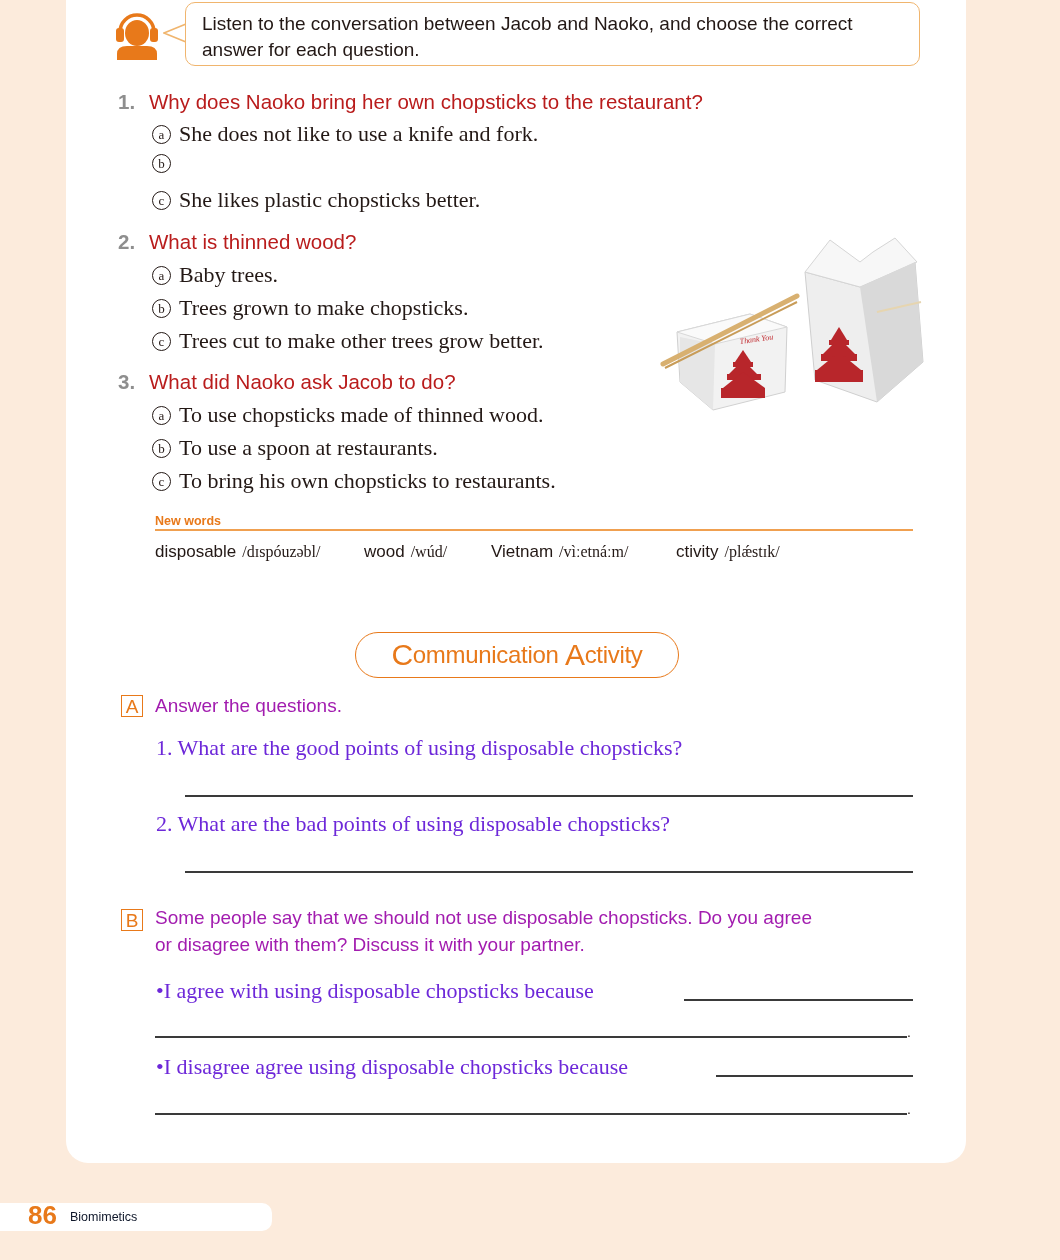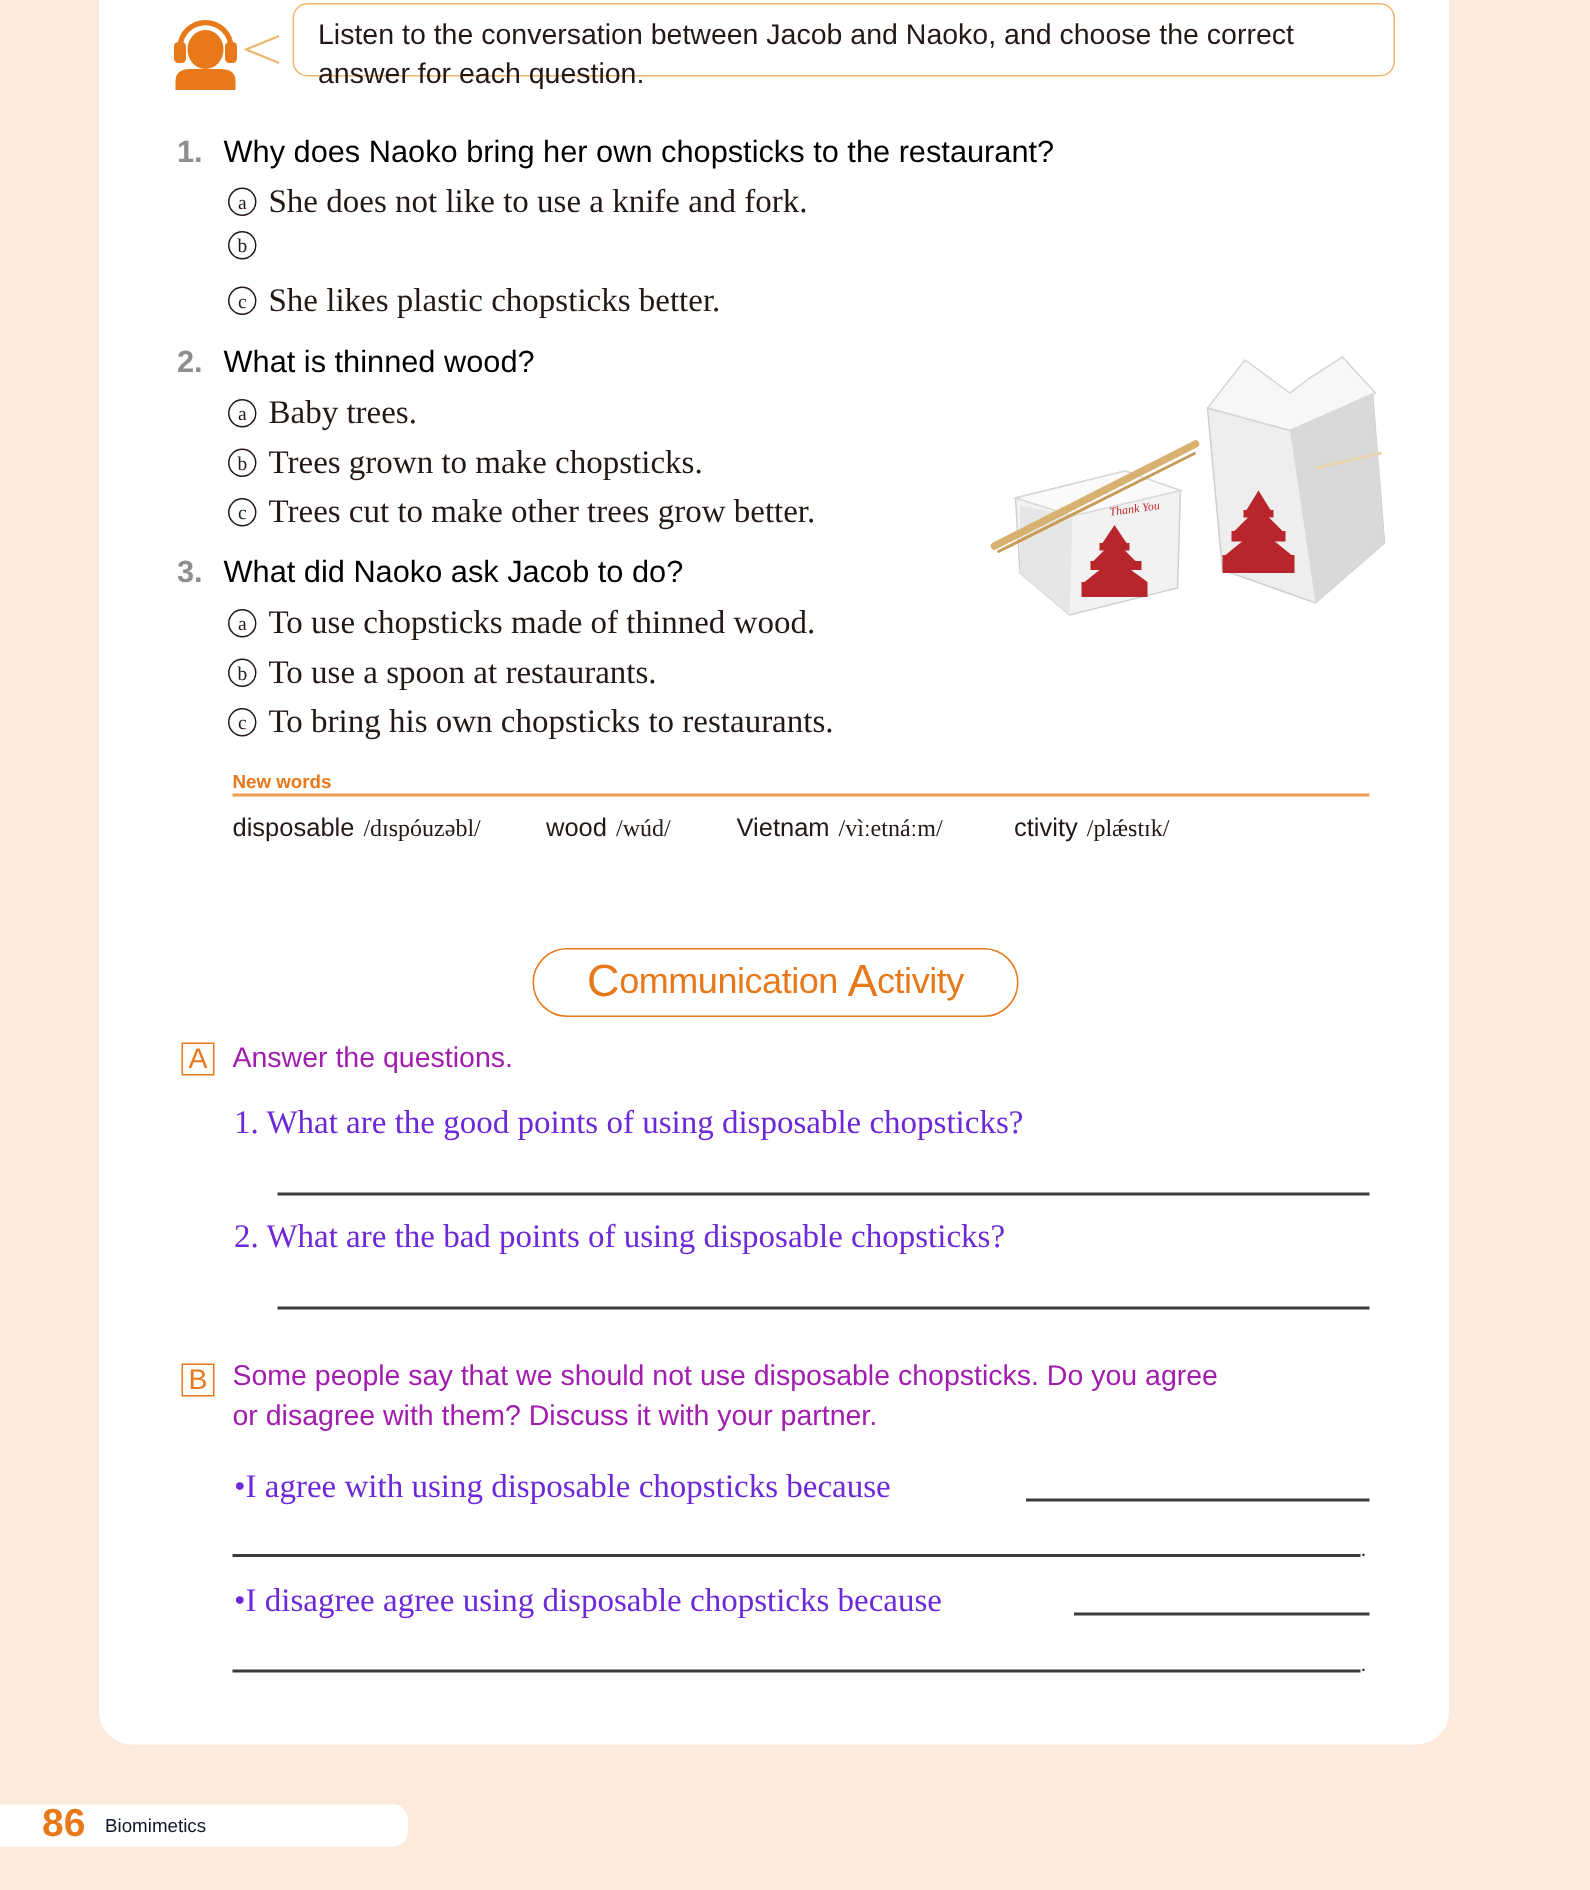"Listen to the conversation between" .bubble { height: 49px -> 64px; left: 195px -> 185px }
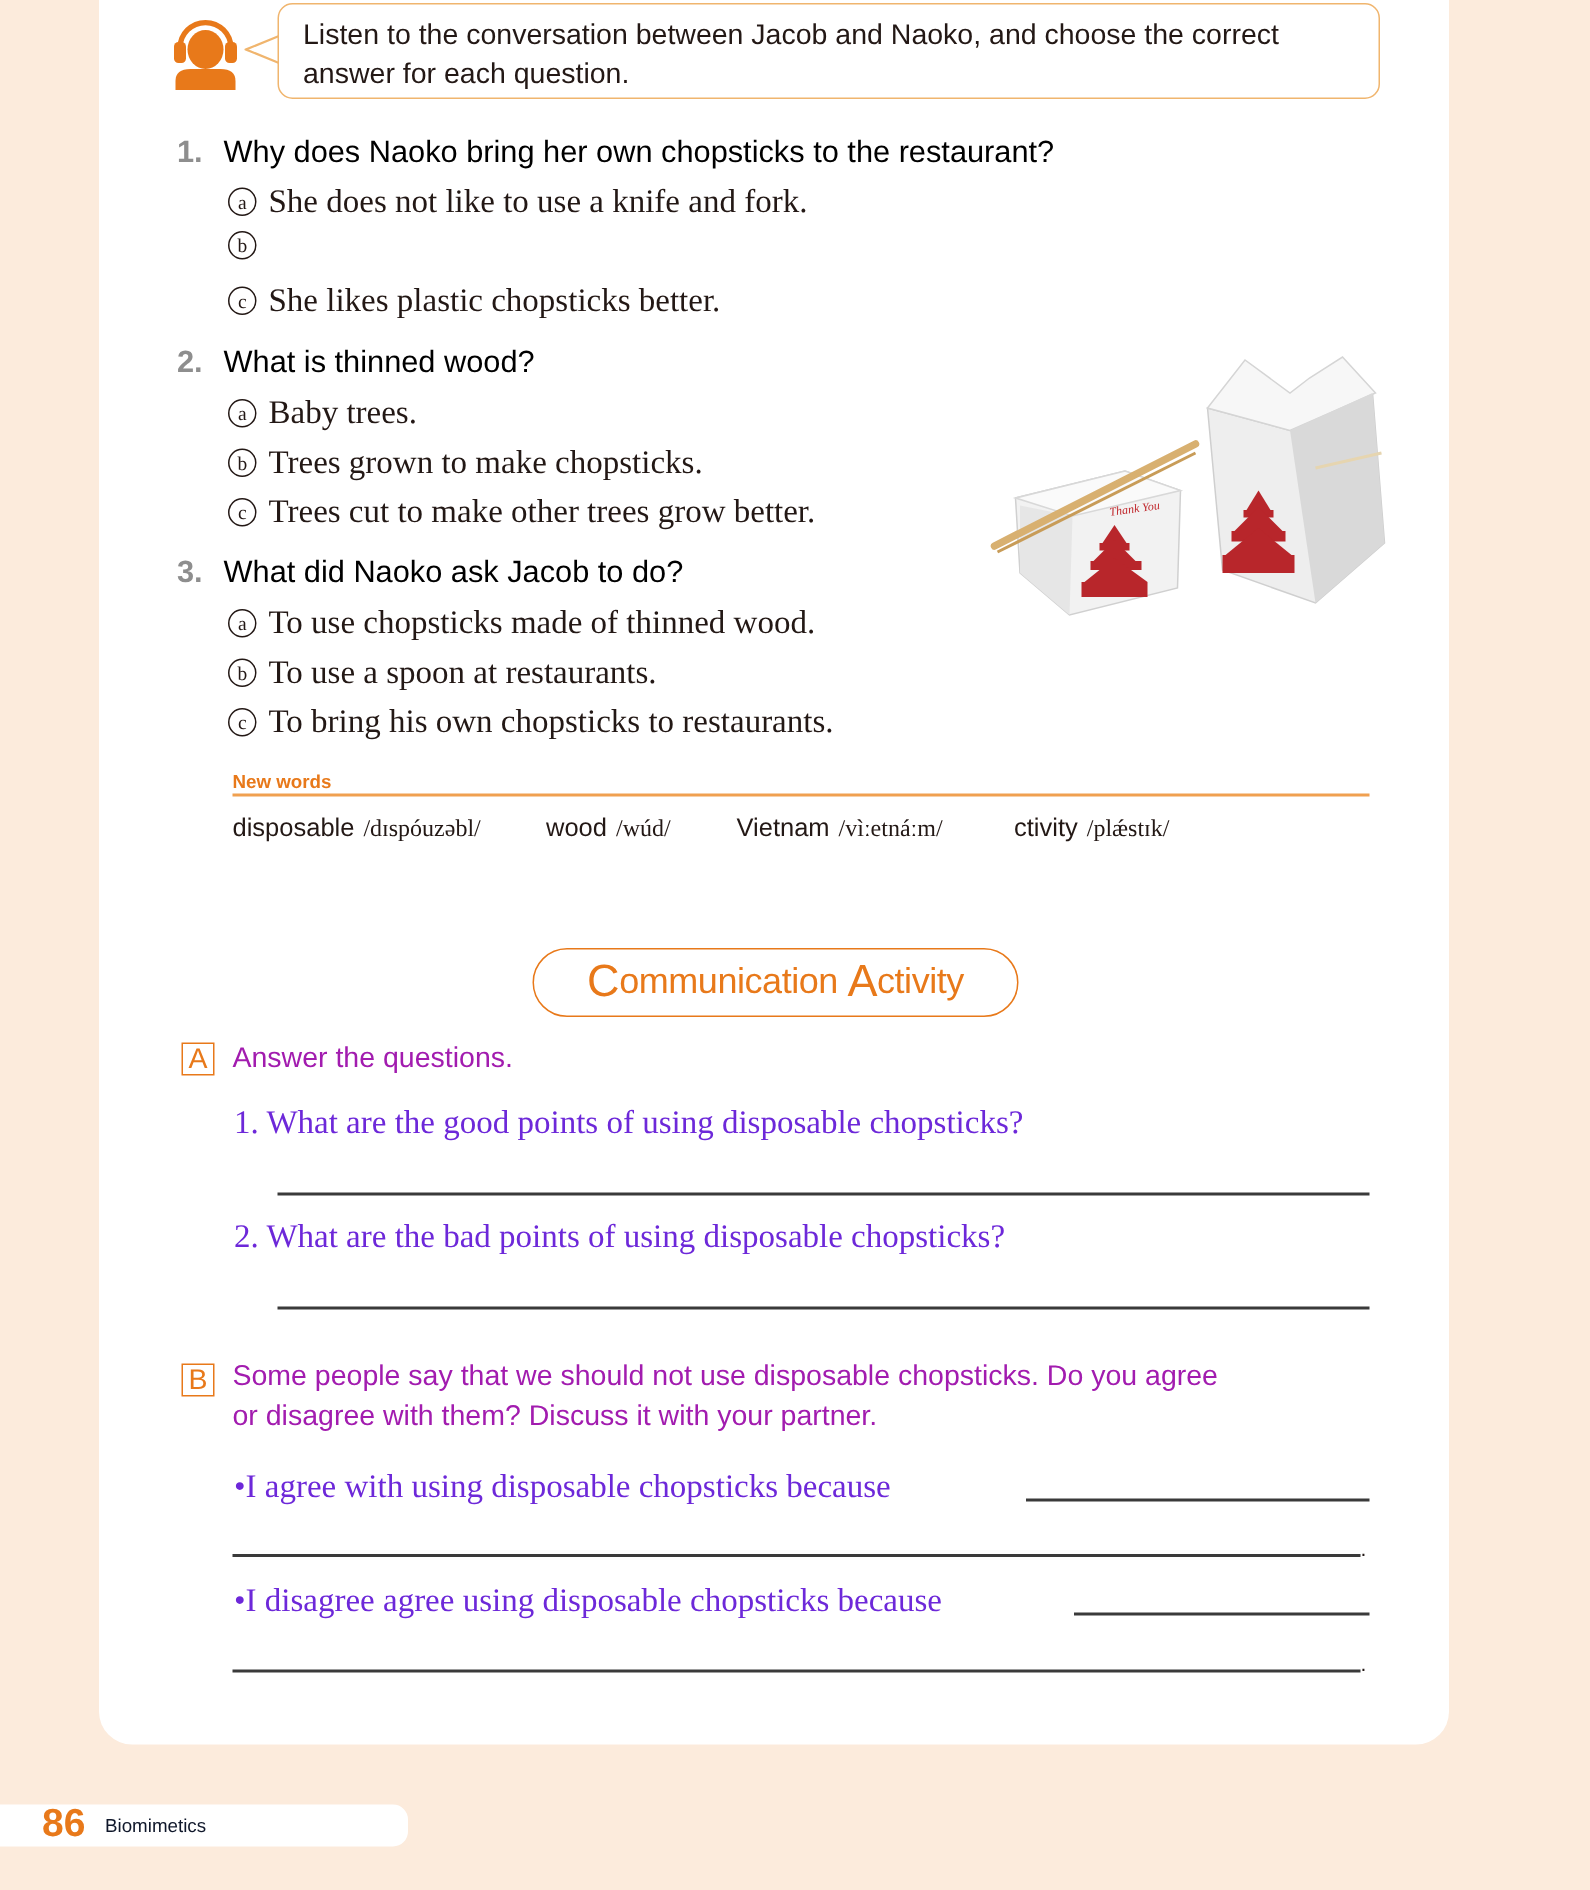"Why does Naoko bring her" .q-text { color: #000000 -> #b91c1c }
